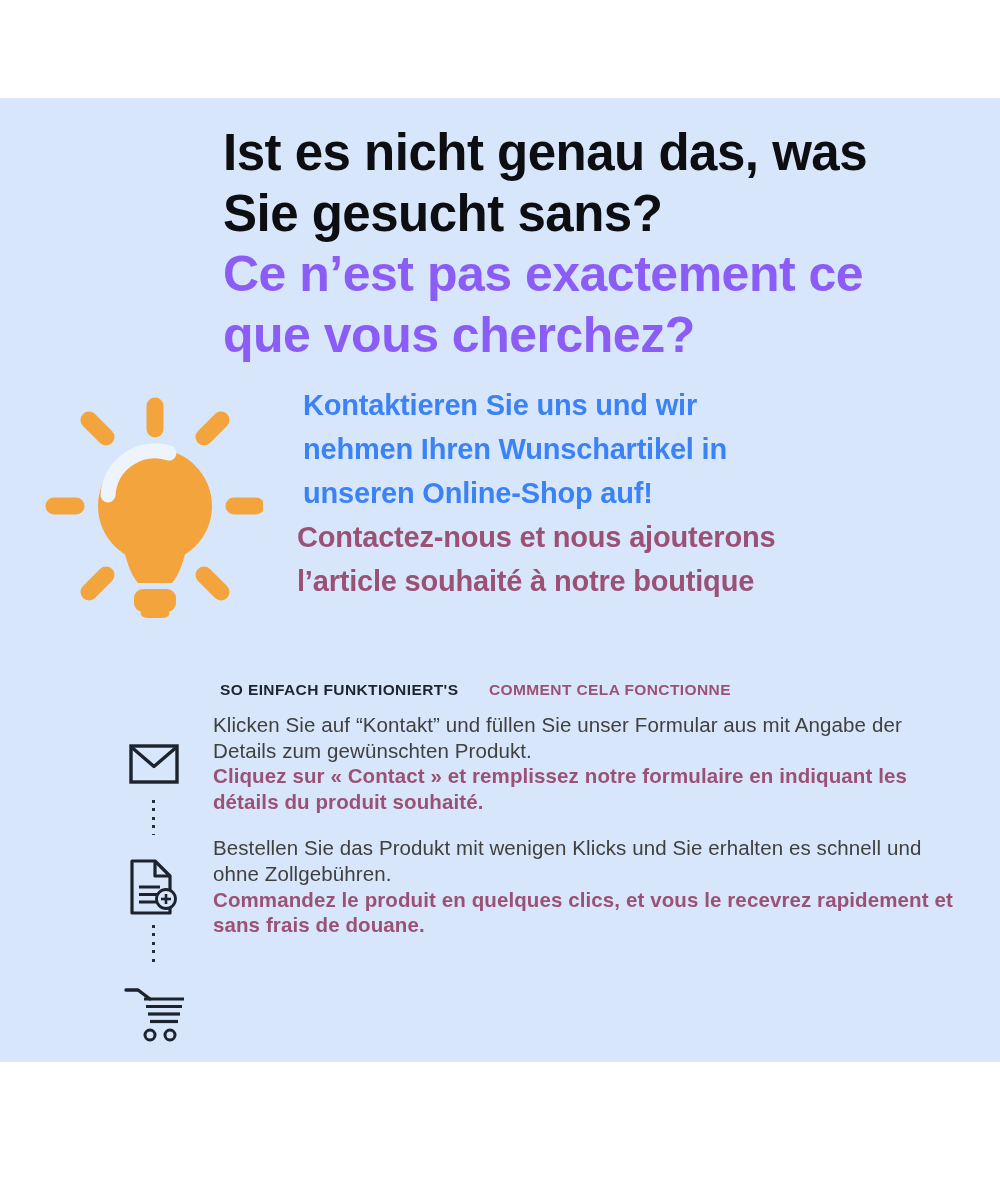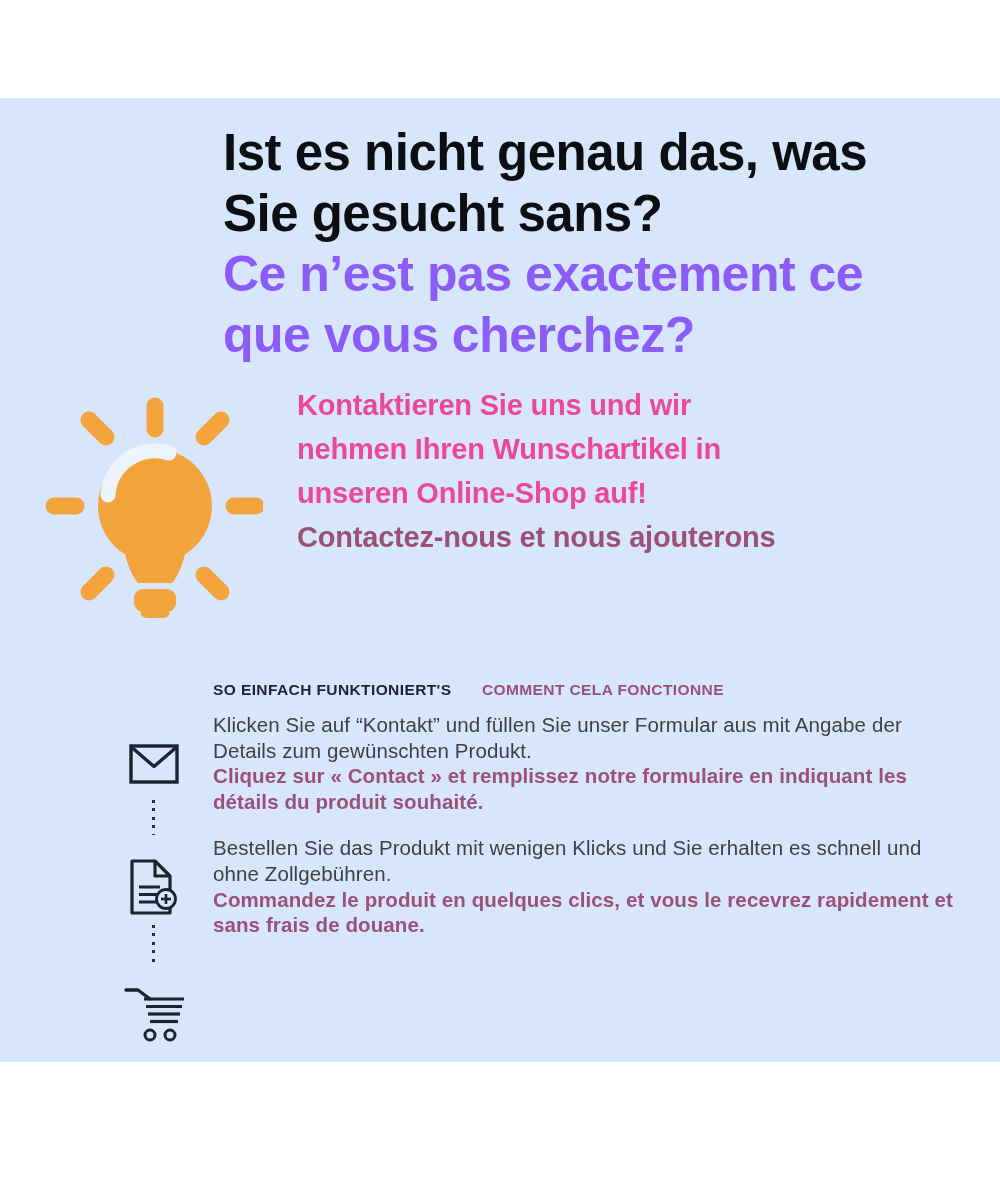"Kontaktieren Sie uns und wir" .intro .de { color: #ec4899 -> #3b82f6; margin-left: none -> 6px }
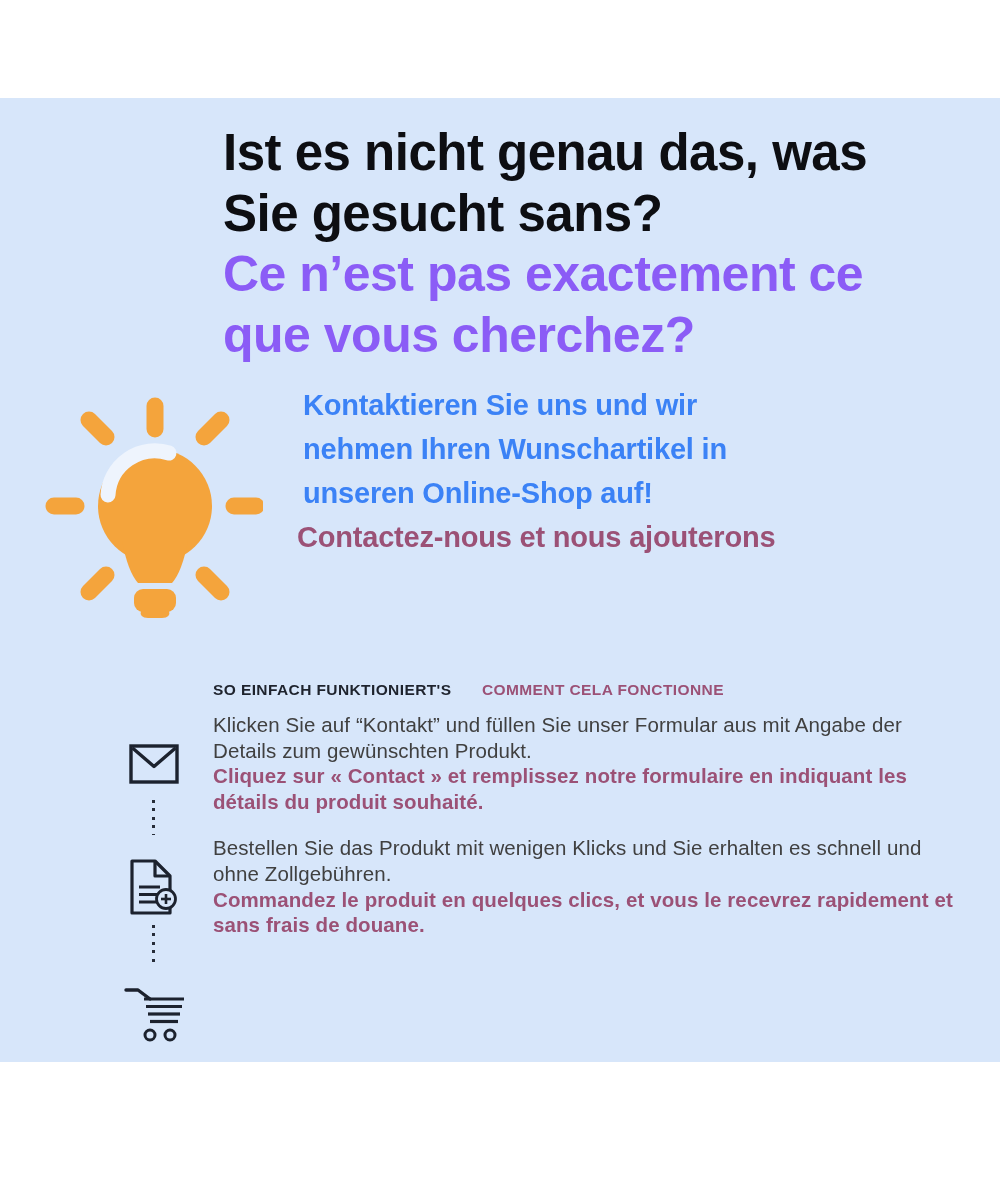"l’article souhaité à notre boutique" div.iline { html: none -> <div>l’article souhaité à notre boutique</div> }
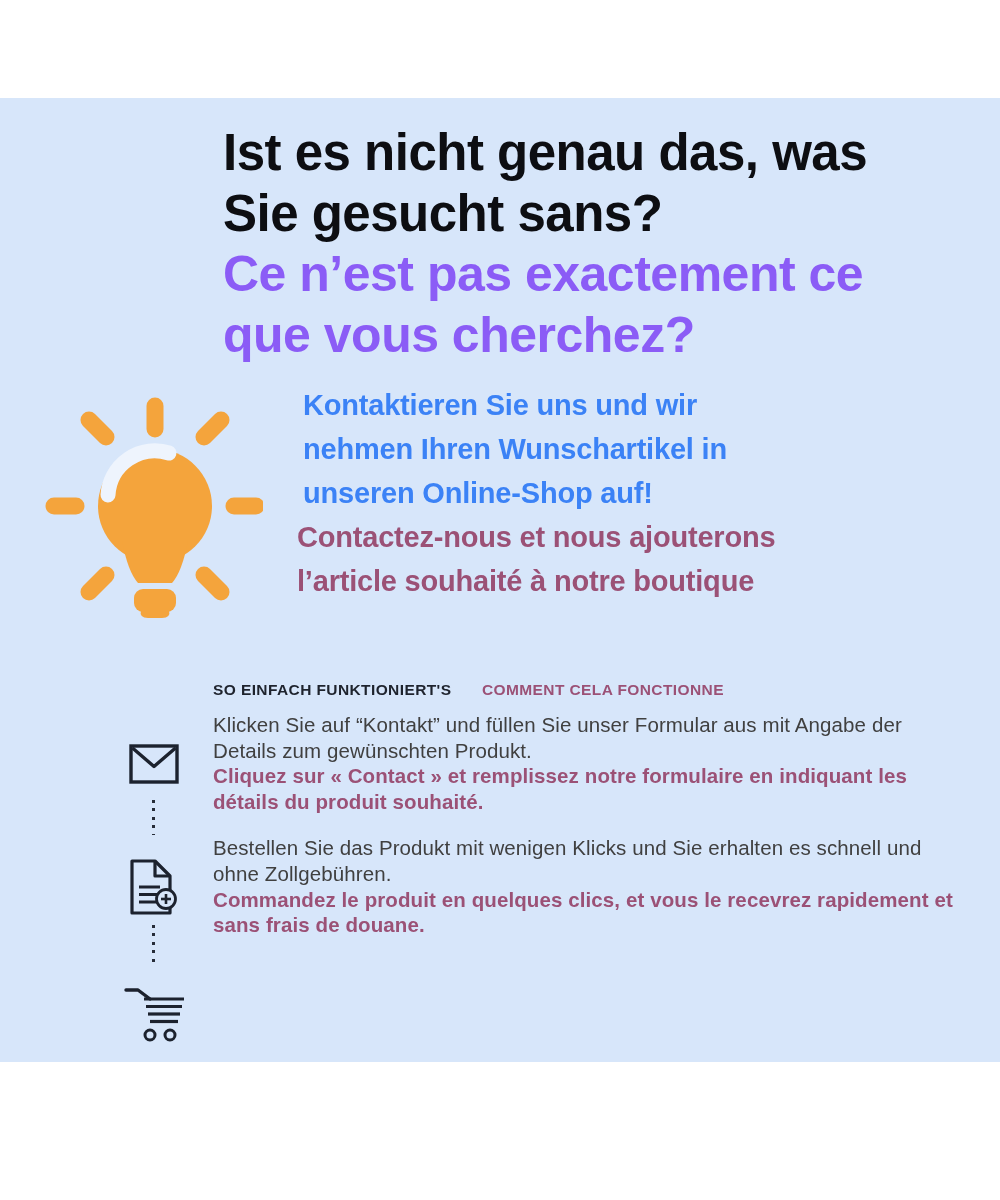"SO EINFACH FUNKTIONIERT'S COMMENT CELA" .how-heading { left: 213px -> 220px }
